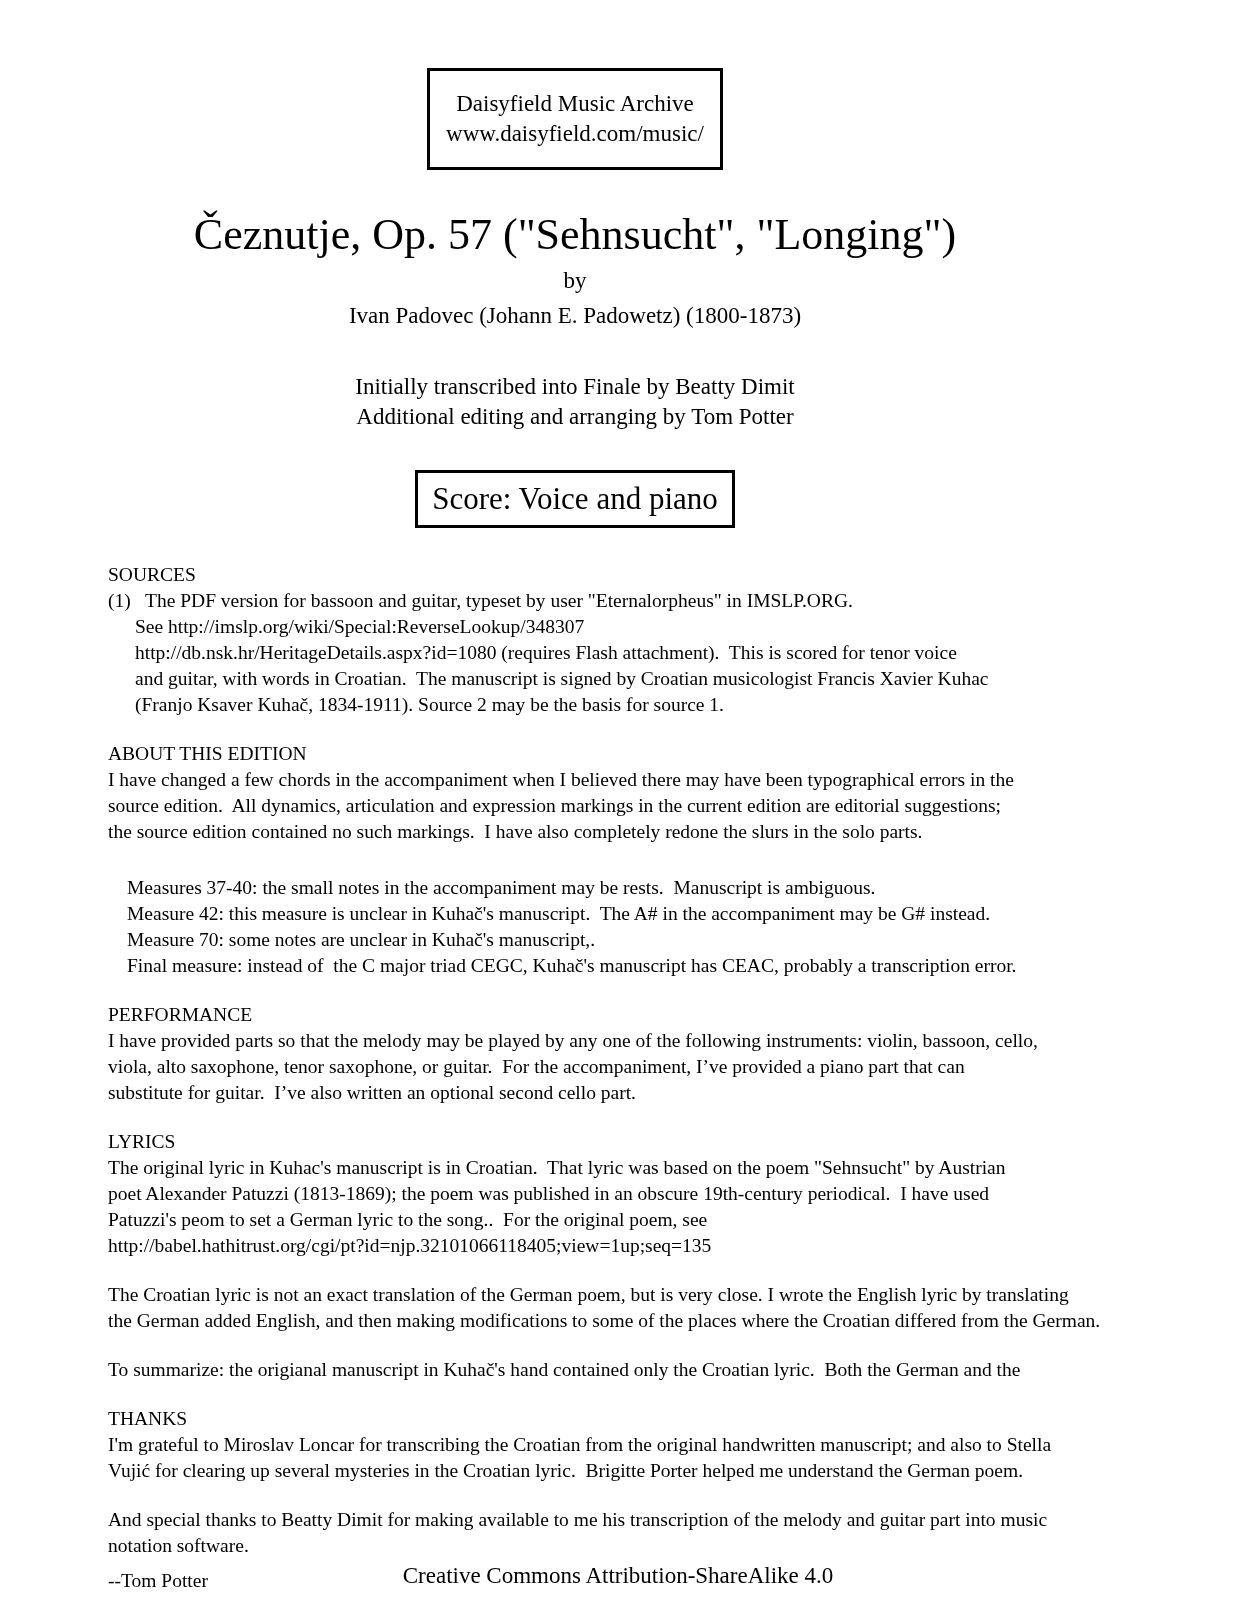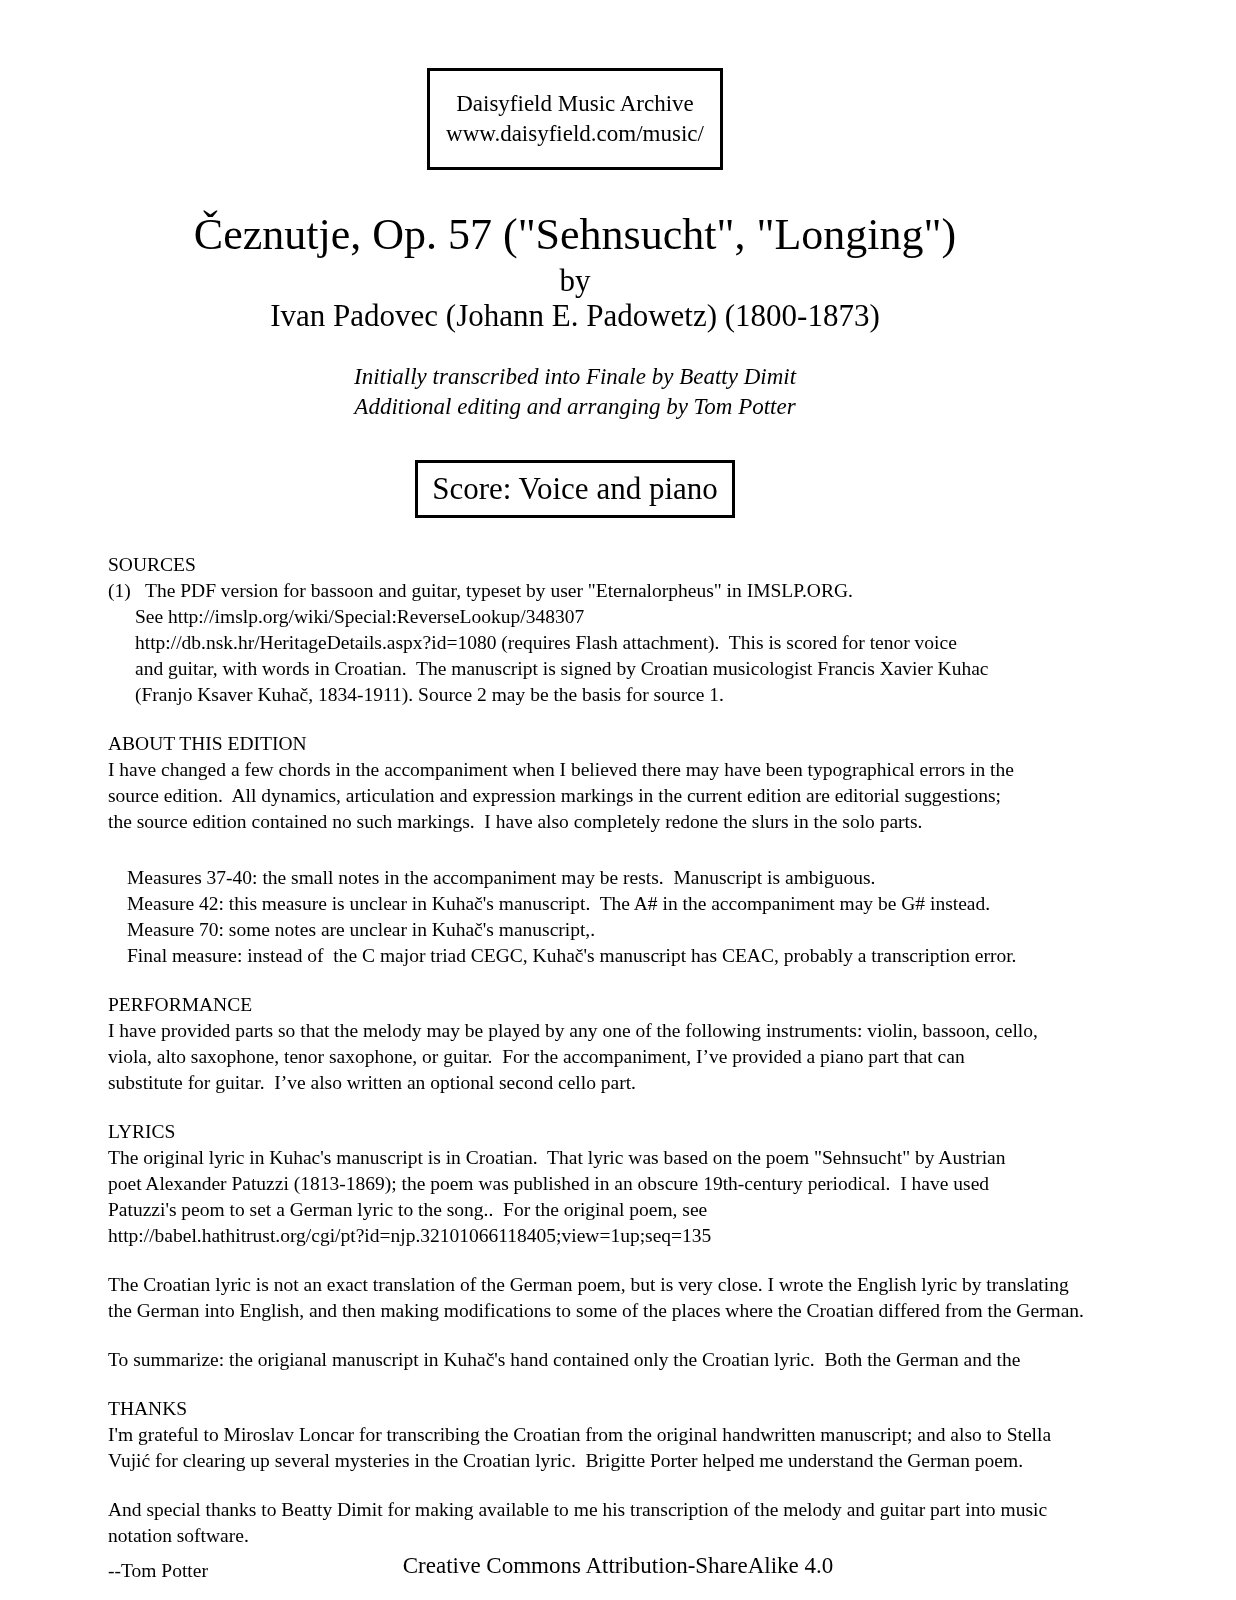"by" .byline { font-size: 31px -> 23px }
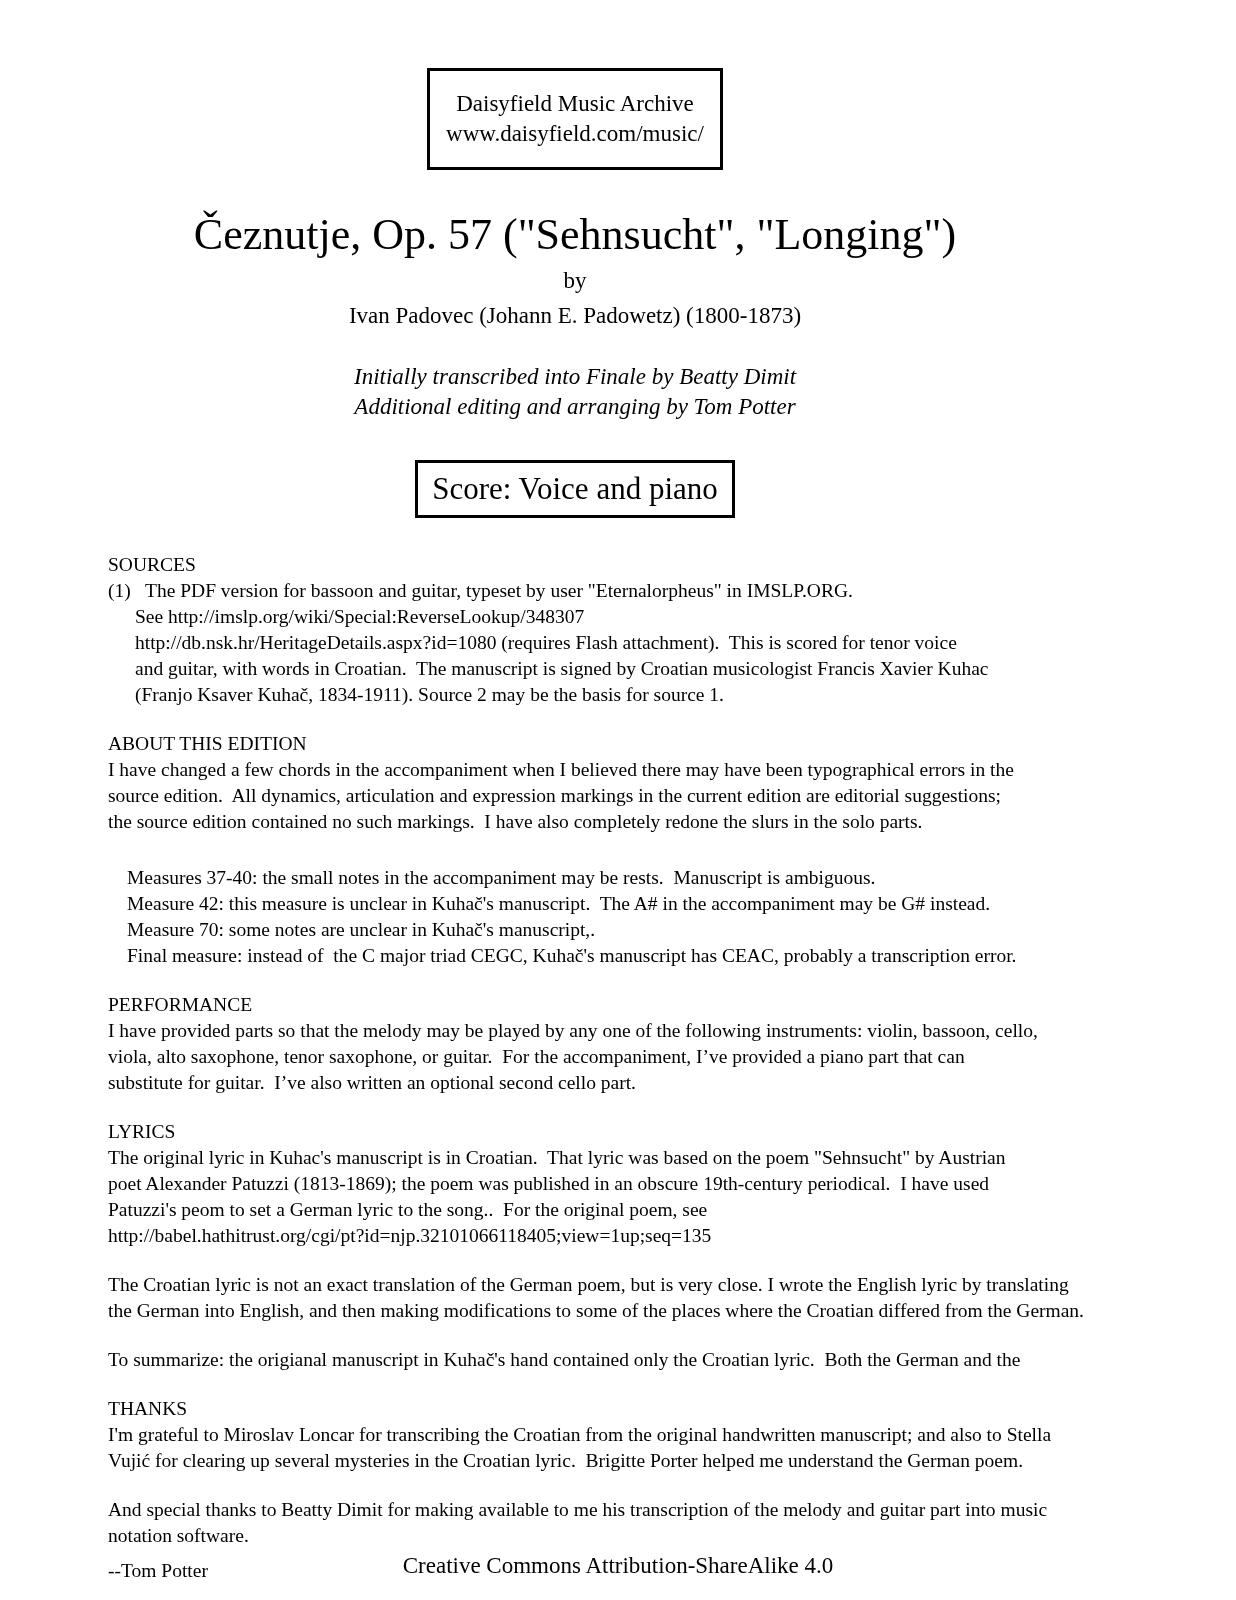"Initially transcribed into Finale by" .credits { font-style: italic -> none; margin-top: 32px -> 42px }
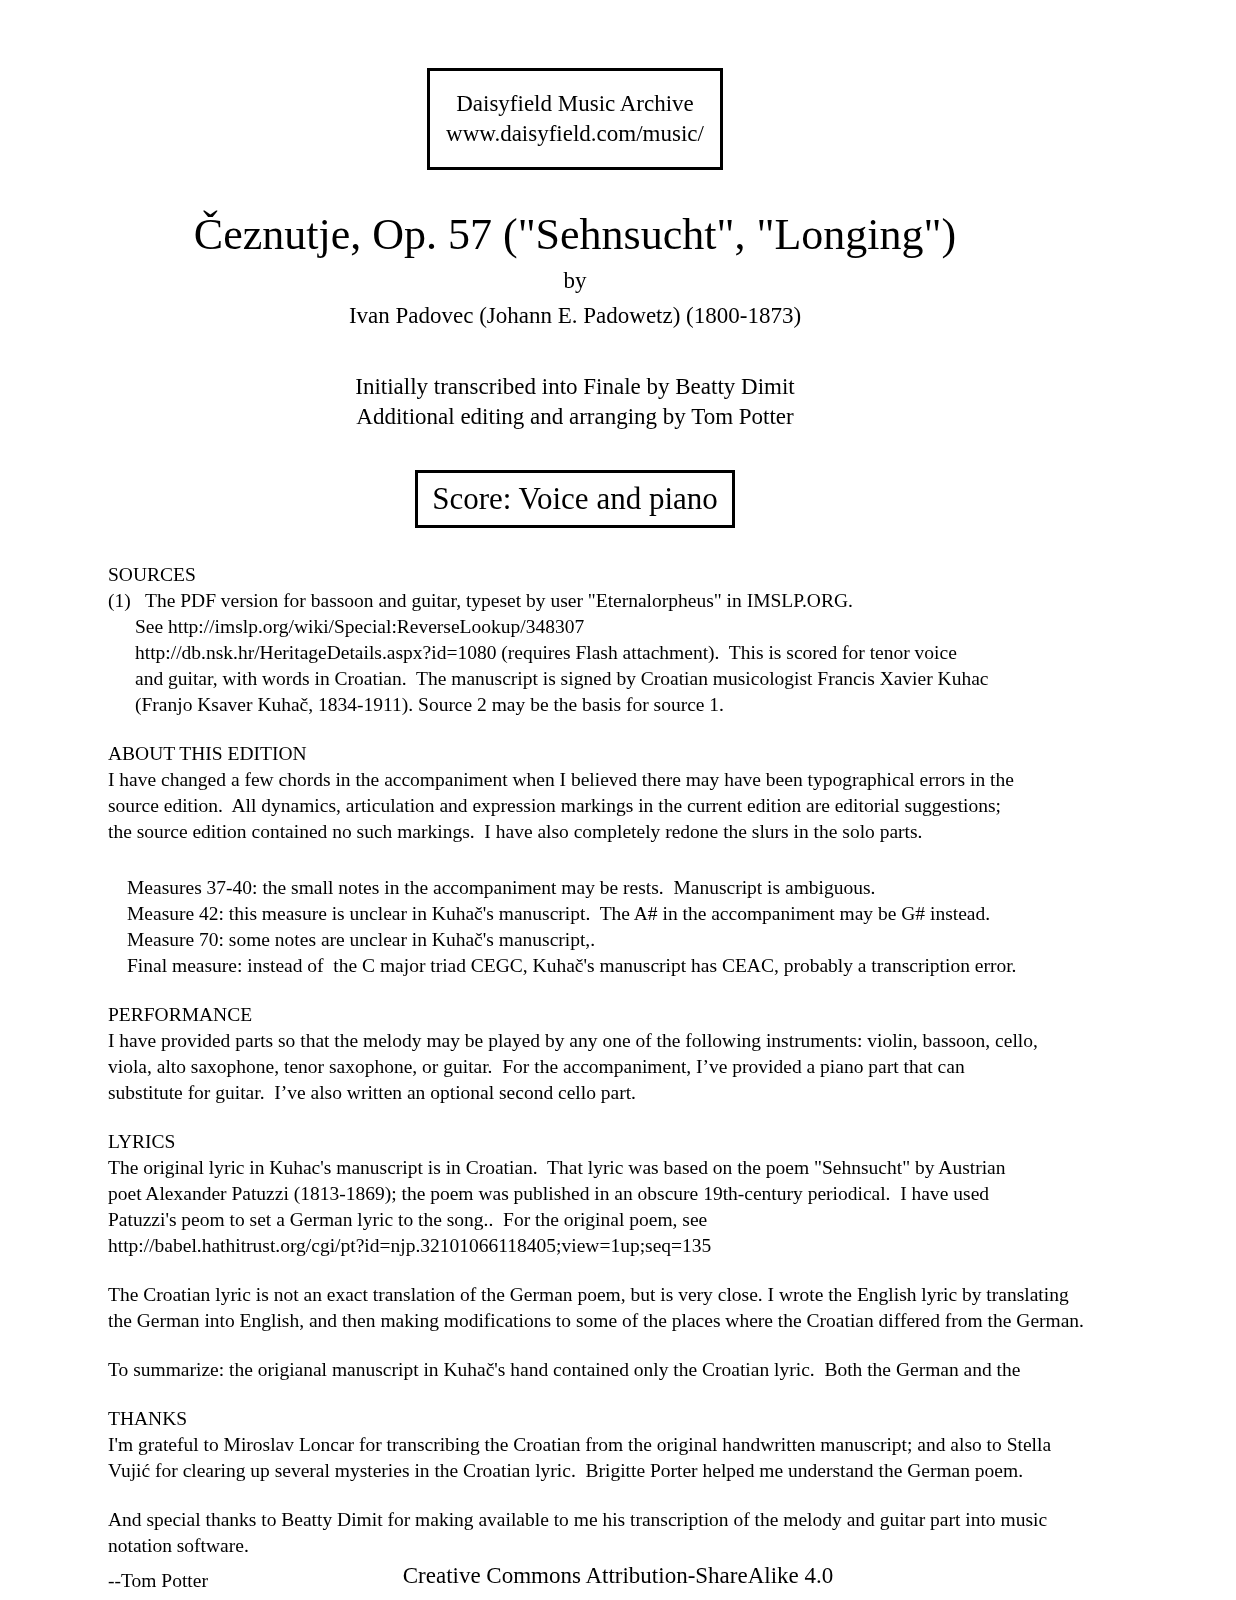"the German into English, and" div.line { text: into -> added }
